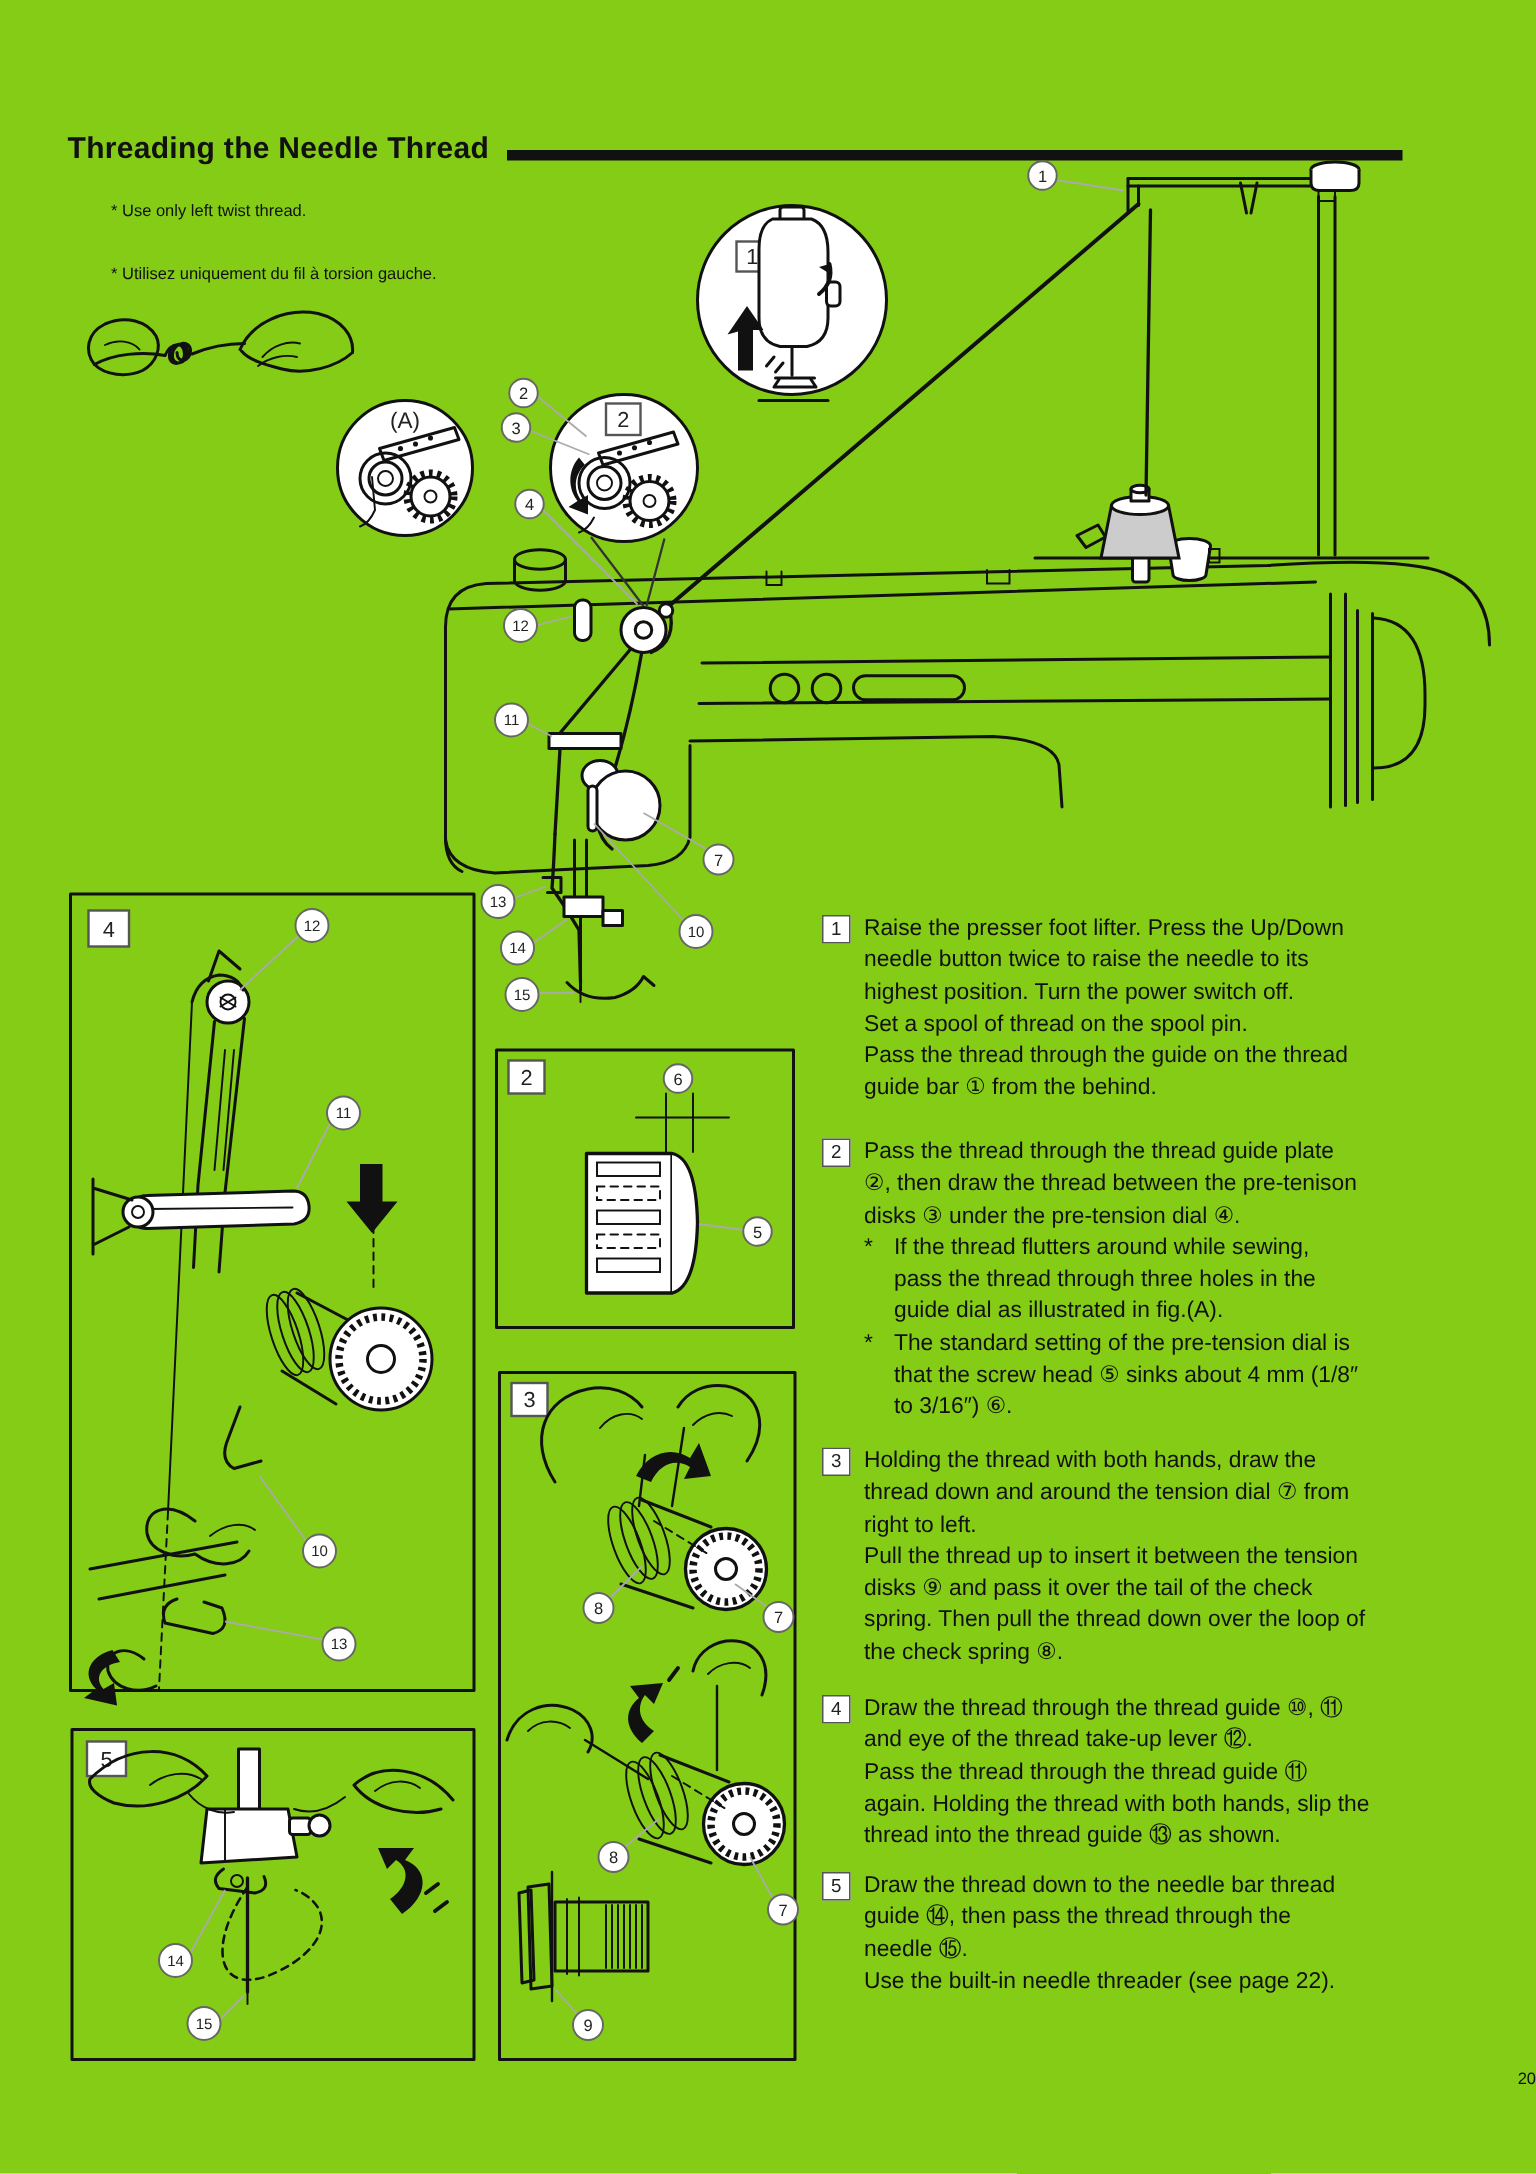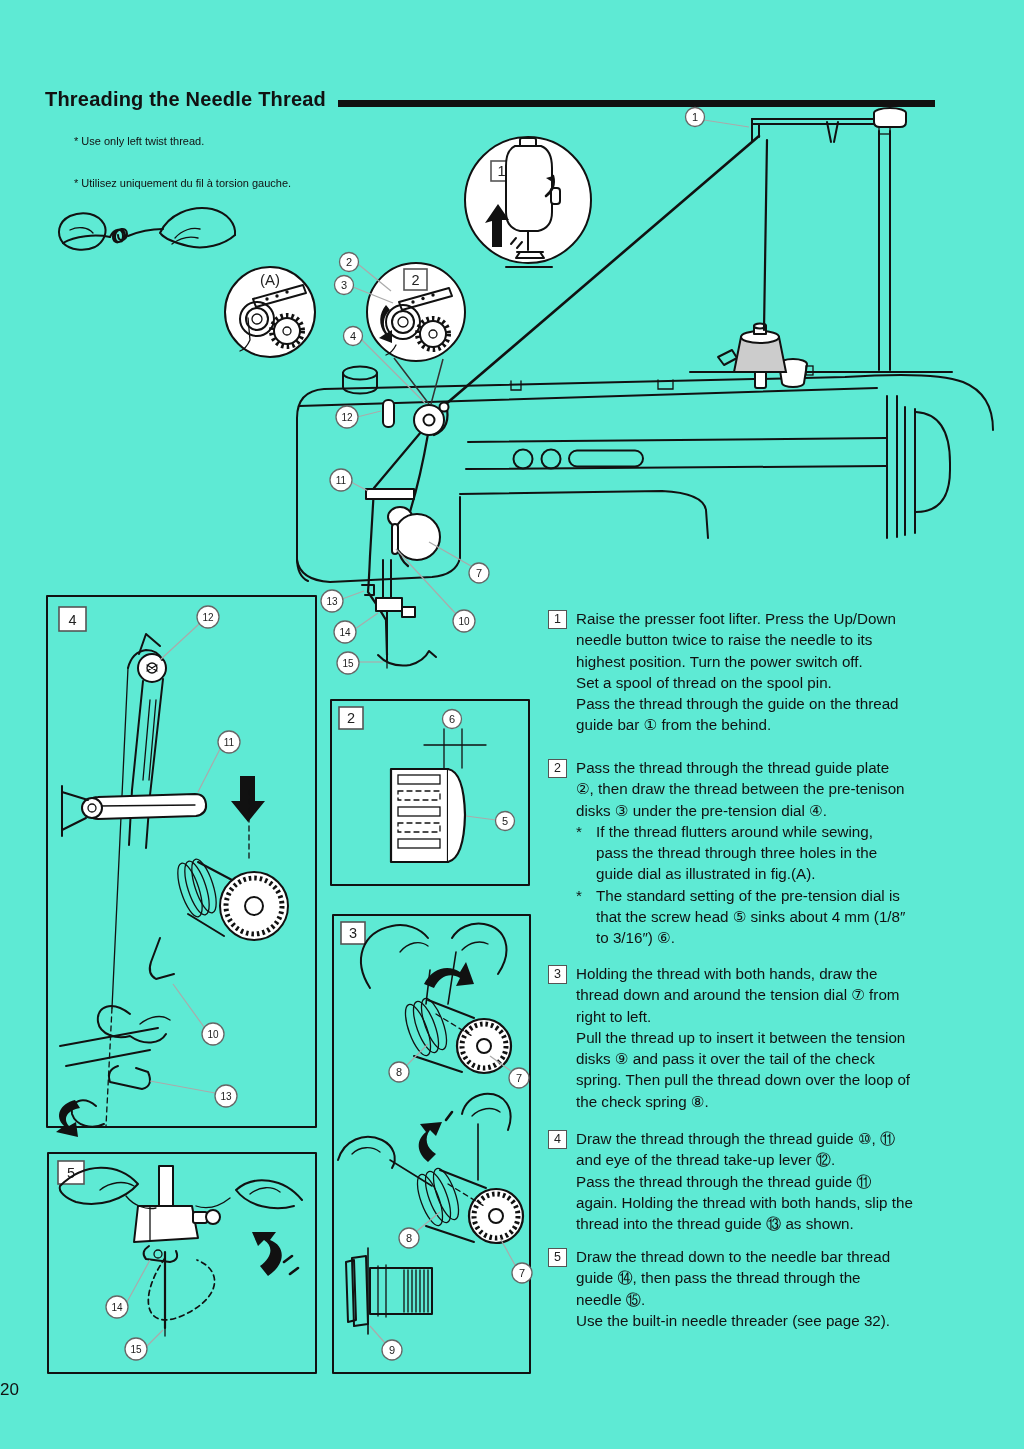"Threading the Needle Thread" .page { background: #5eead4 -> #84cc16 }
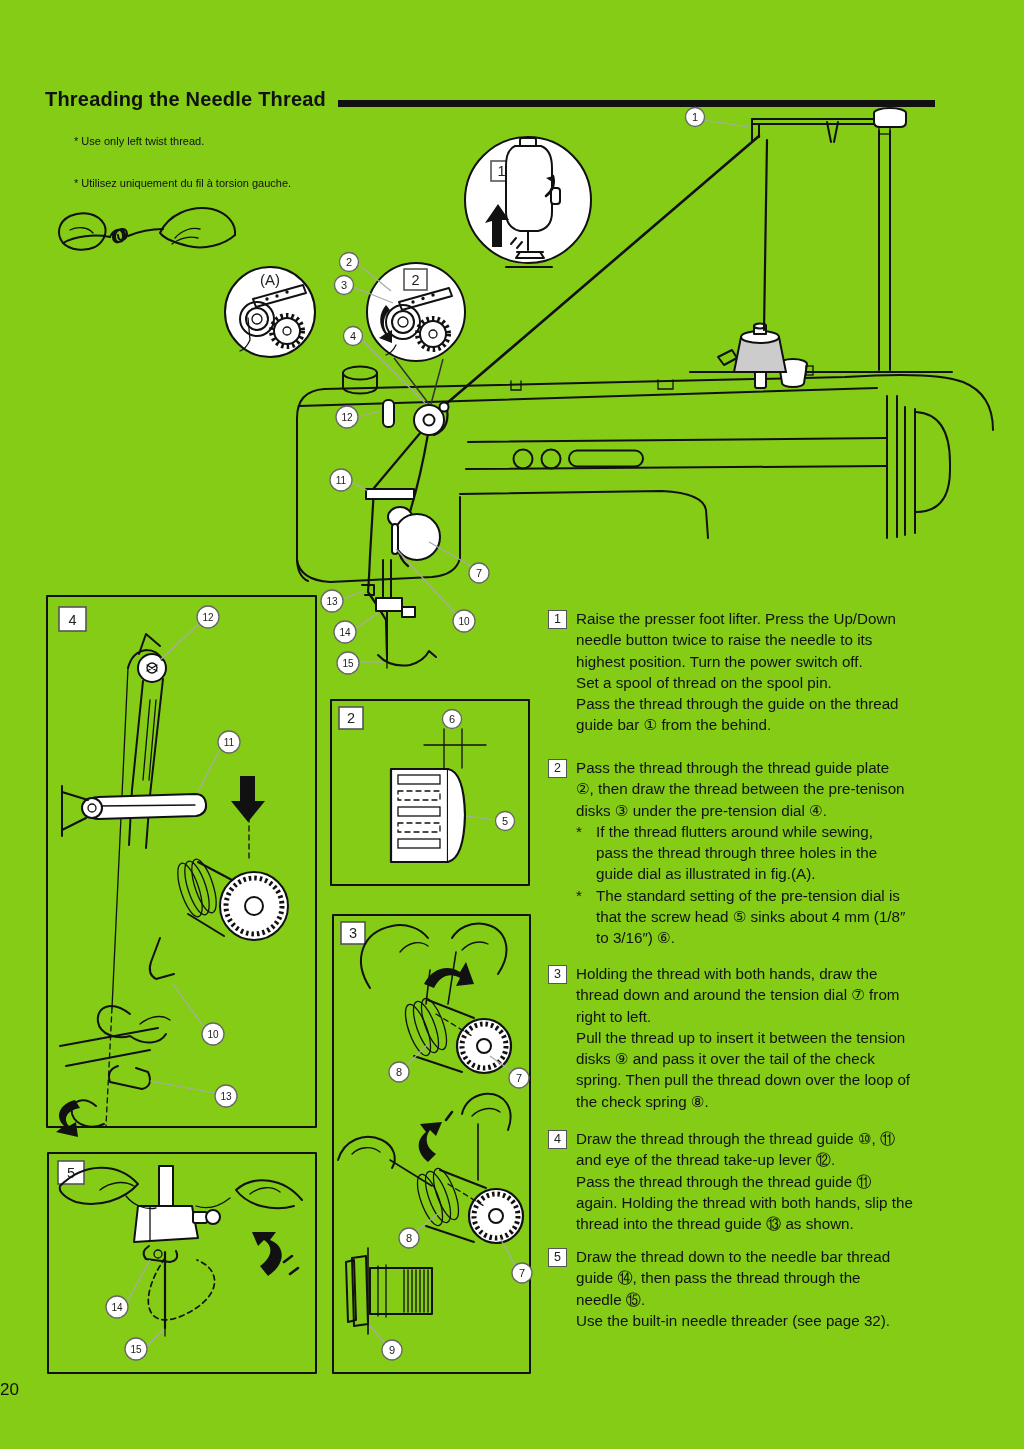"Draw the thread down to" div.steptext { text: 32 -> 22 }
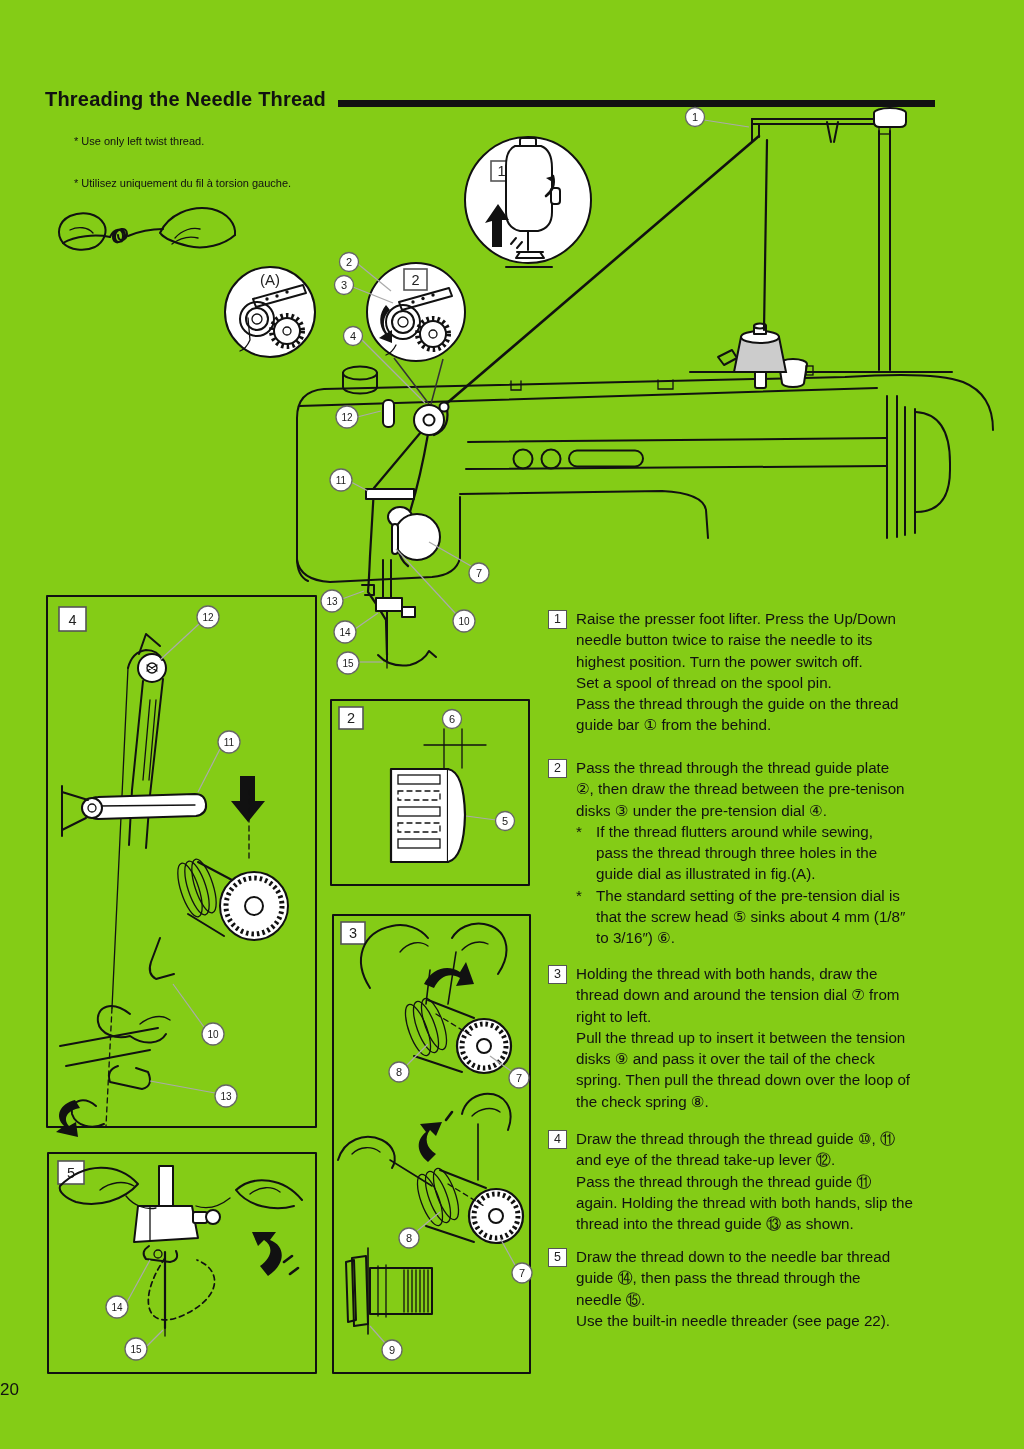"20" .footer { font-size: 17px -> 11px; text-align: left -> right }
